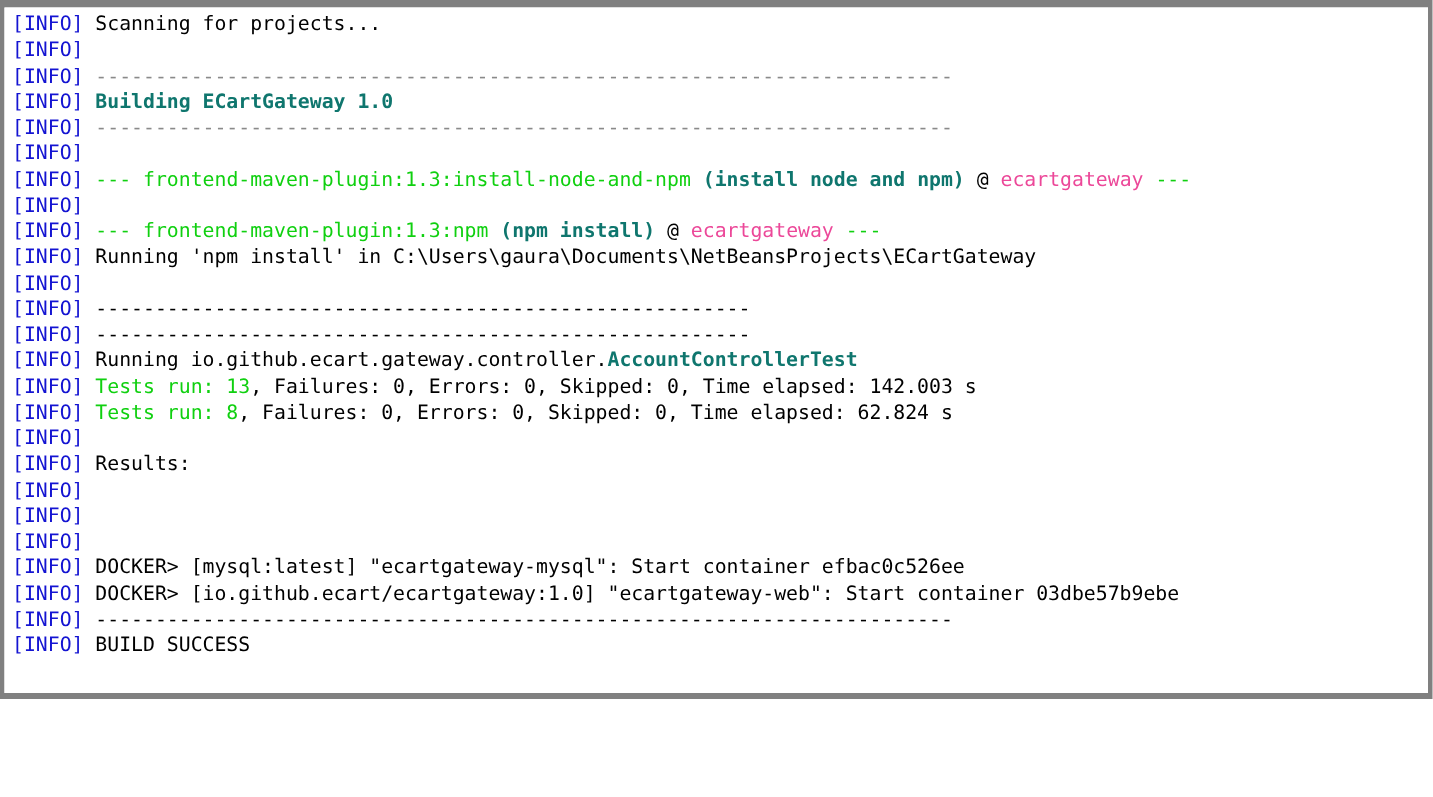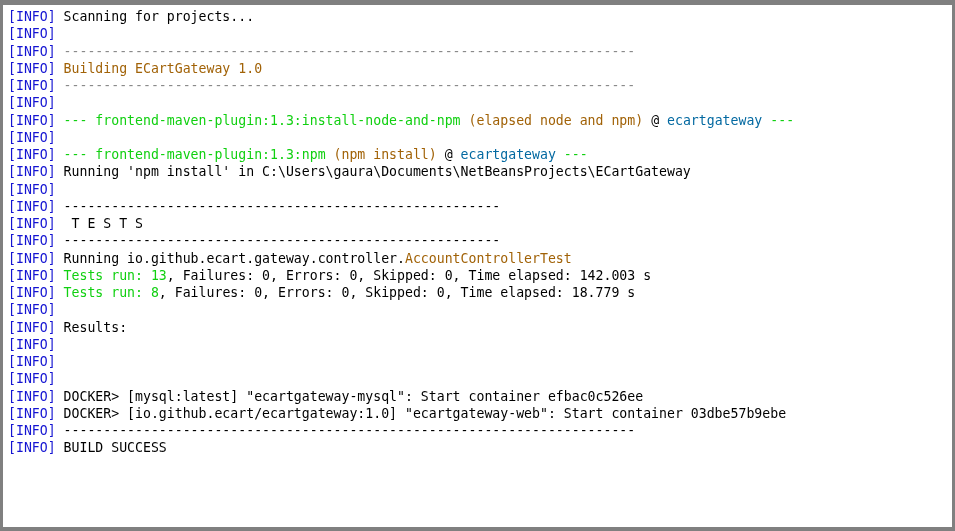"[INFO] Scanning for projects..." #console-panel { height: 531px -> 466px }
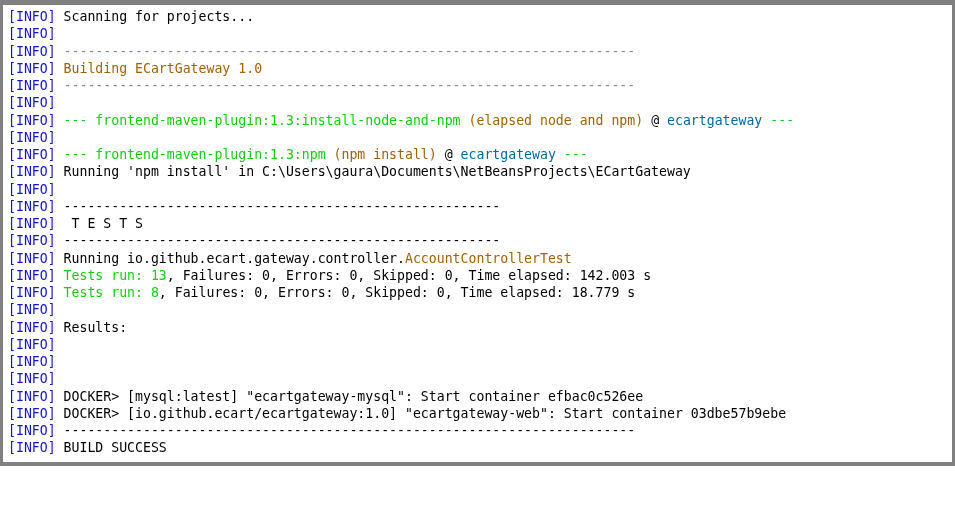"Building ECartGateway 1.0" .t-gray { color: #a16207 -> #0f766e; font-weight: none -> bold }
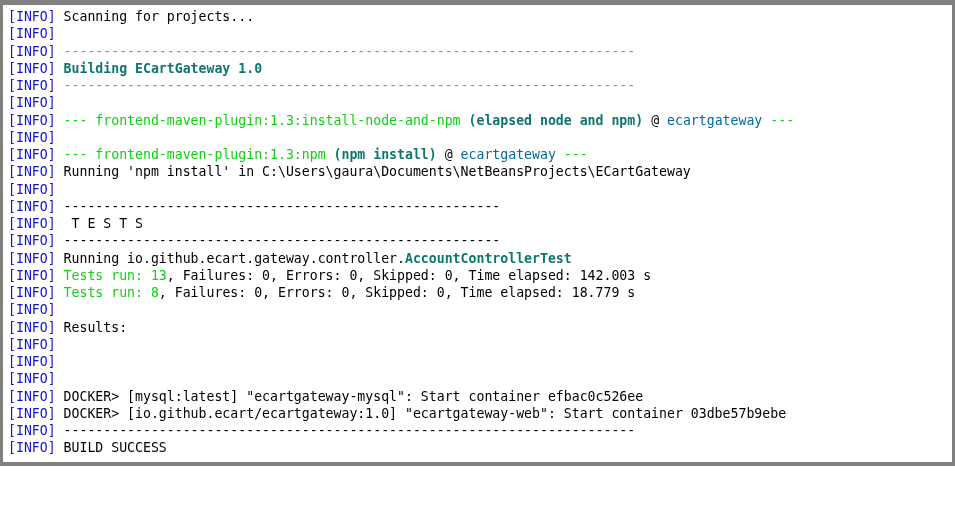"(elapsed node and npm)" span.t-gray { text: elapsed -> install }
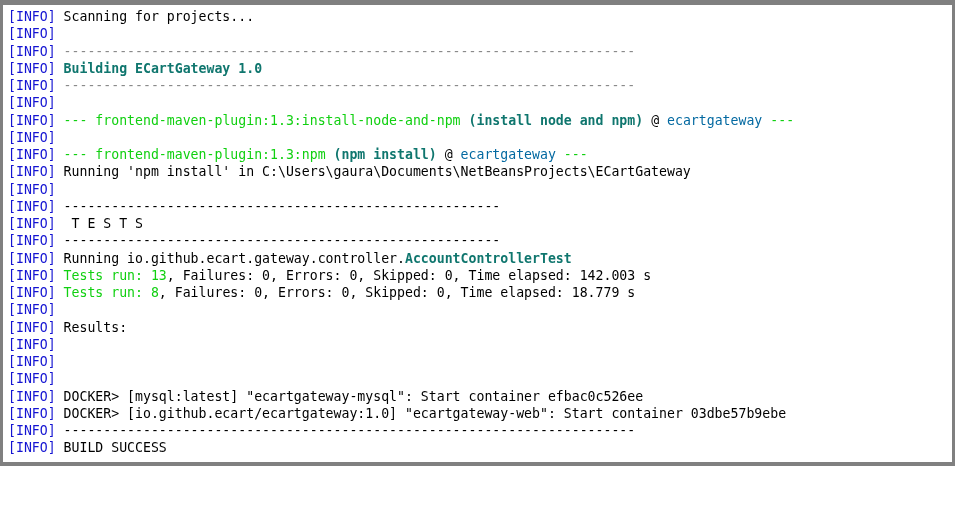"ecartgateway" .t-teal { color: #0369a1 -> #ec4899 }
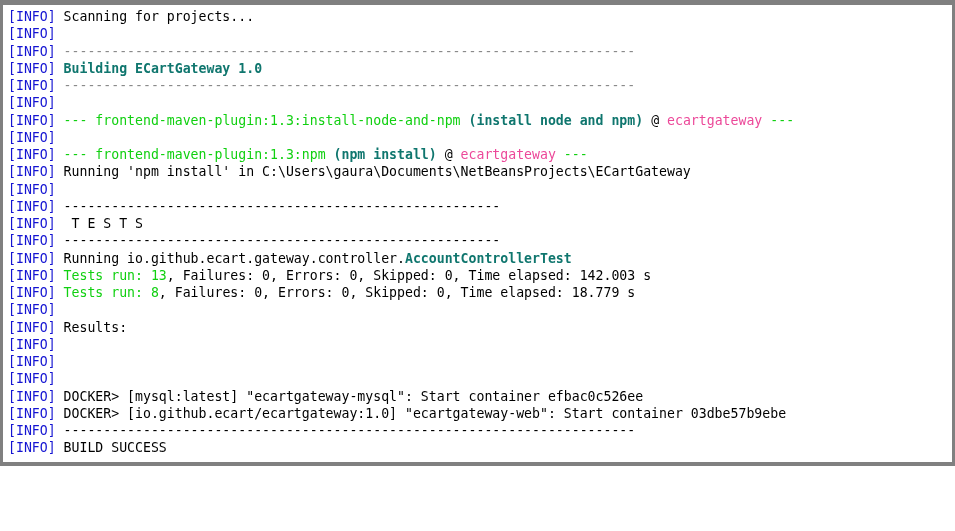"[INFO] T E S T" div.log-line { html: <div><span>[INFO]</span><span> T E S T S</span></div> -> none }
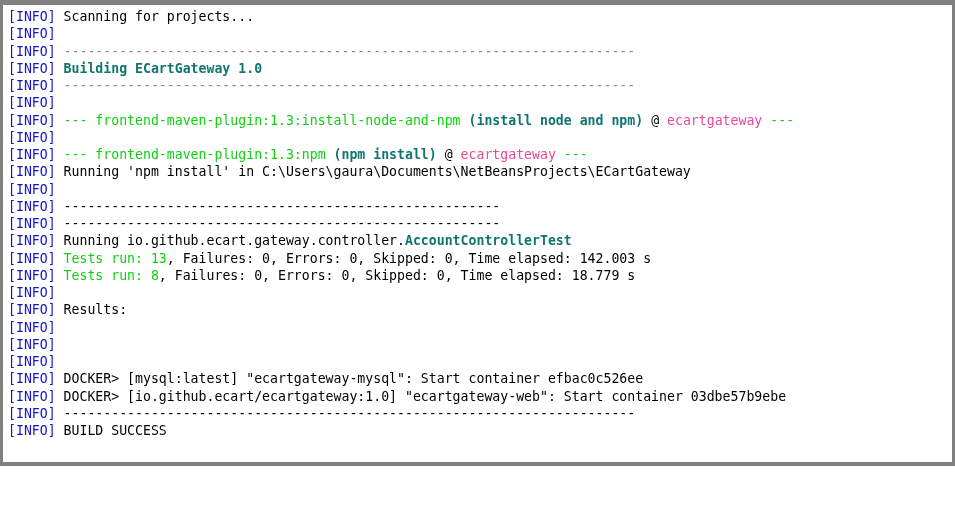", Failures: 0, Errors: 0, Skipped: 0, Time elapsed: 18.779" span.t-plain { text: 18.779 -> 62.824 }
